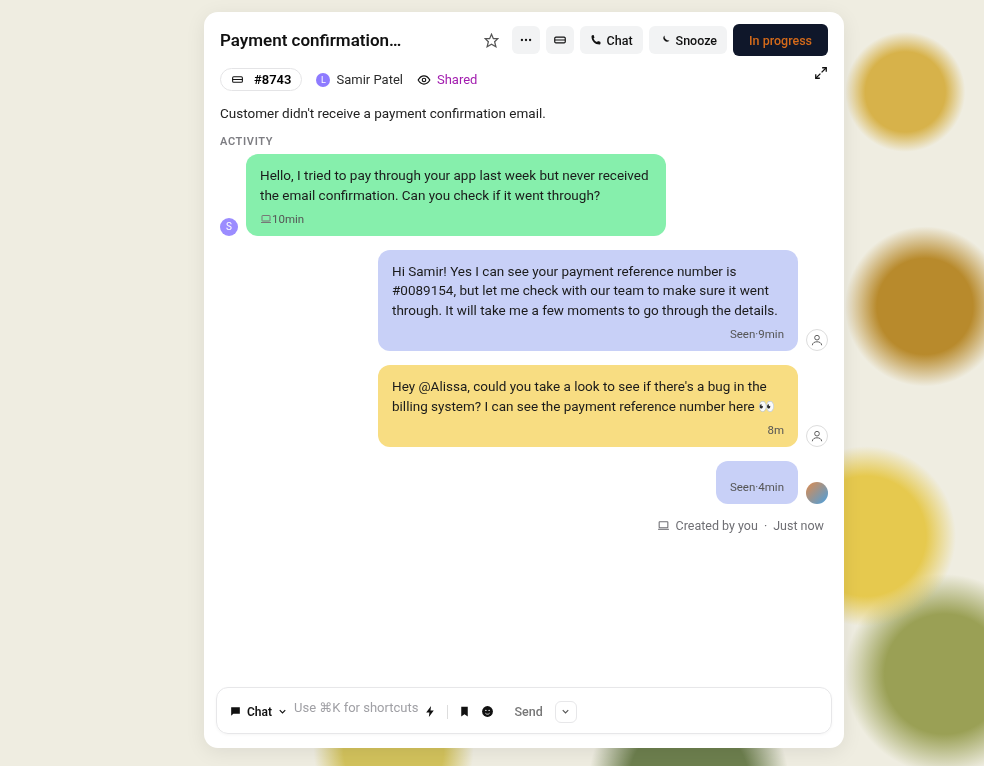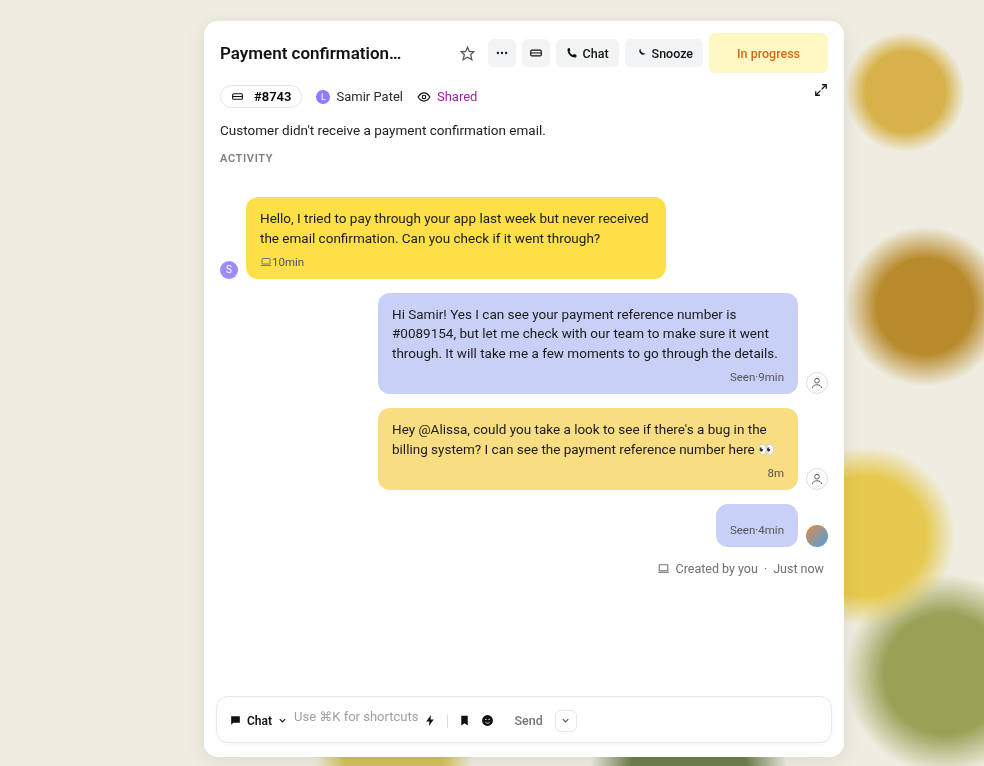"Payment confirmation…" .card { top: 21px -> 12px }
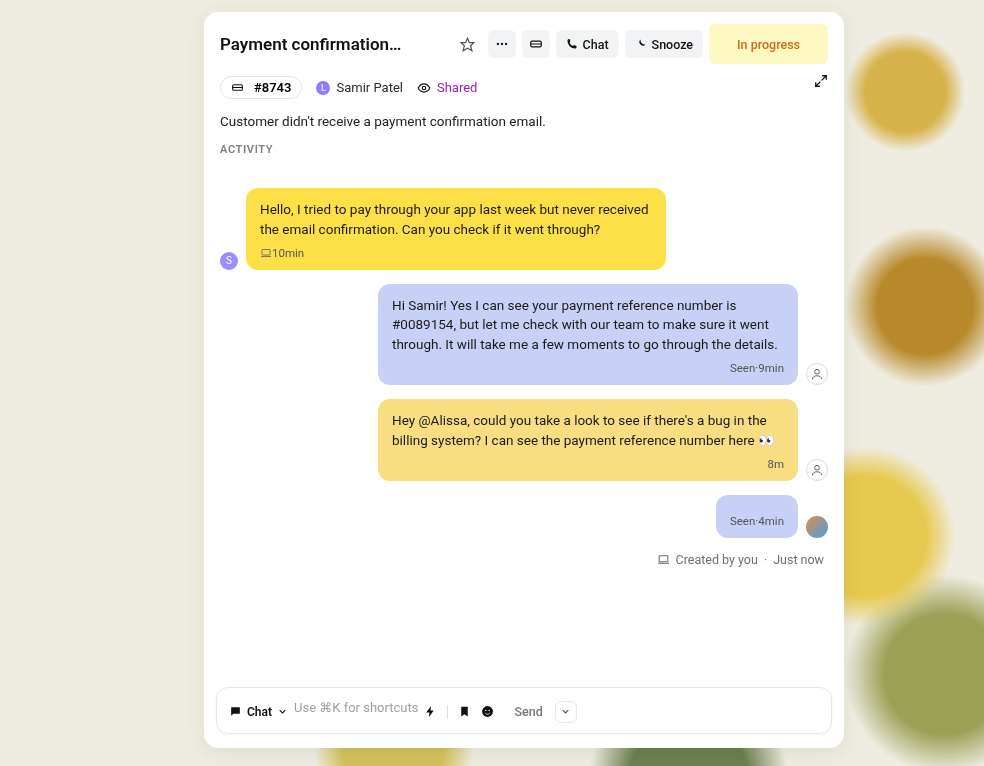"In progress" .pill-progress { background: #fef9c3 -> #0f172a; height: 40px -> 32px; padding: 0 28px -> 0 16px }
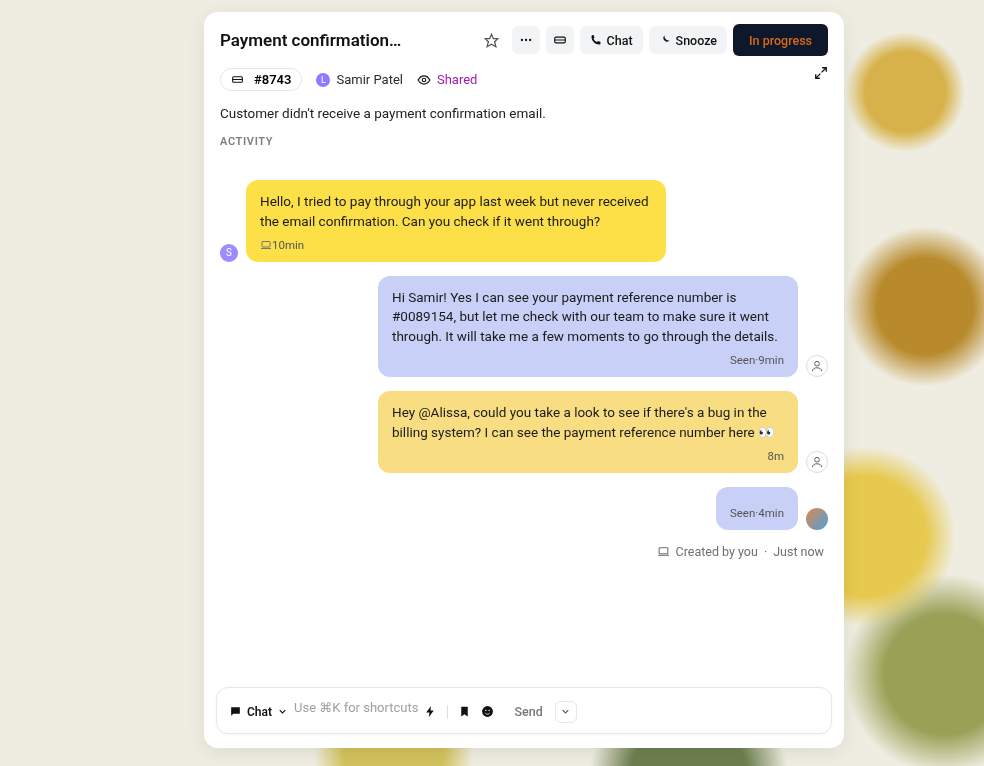"Hello, I tried to pay" .bubble.grey { background: #fde047 -> #86efac; margin-top: 26px -> none }
